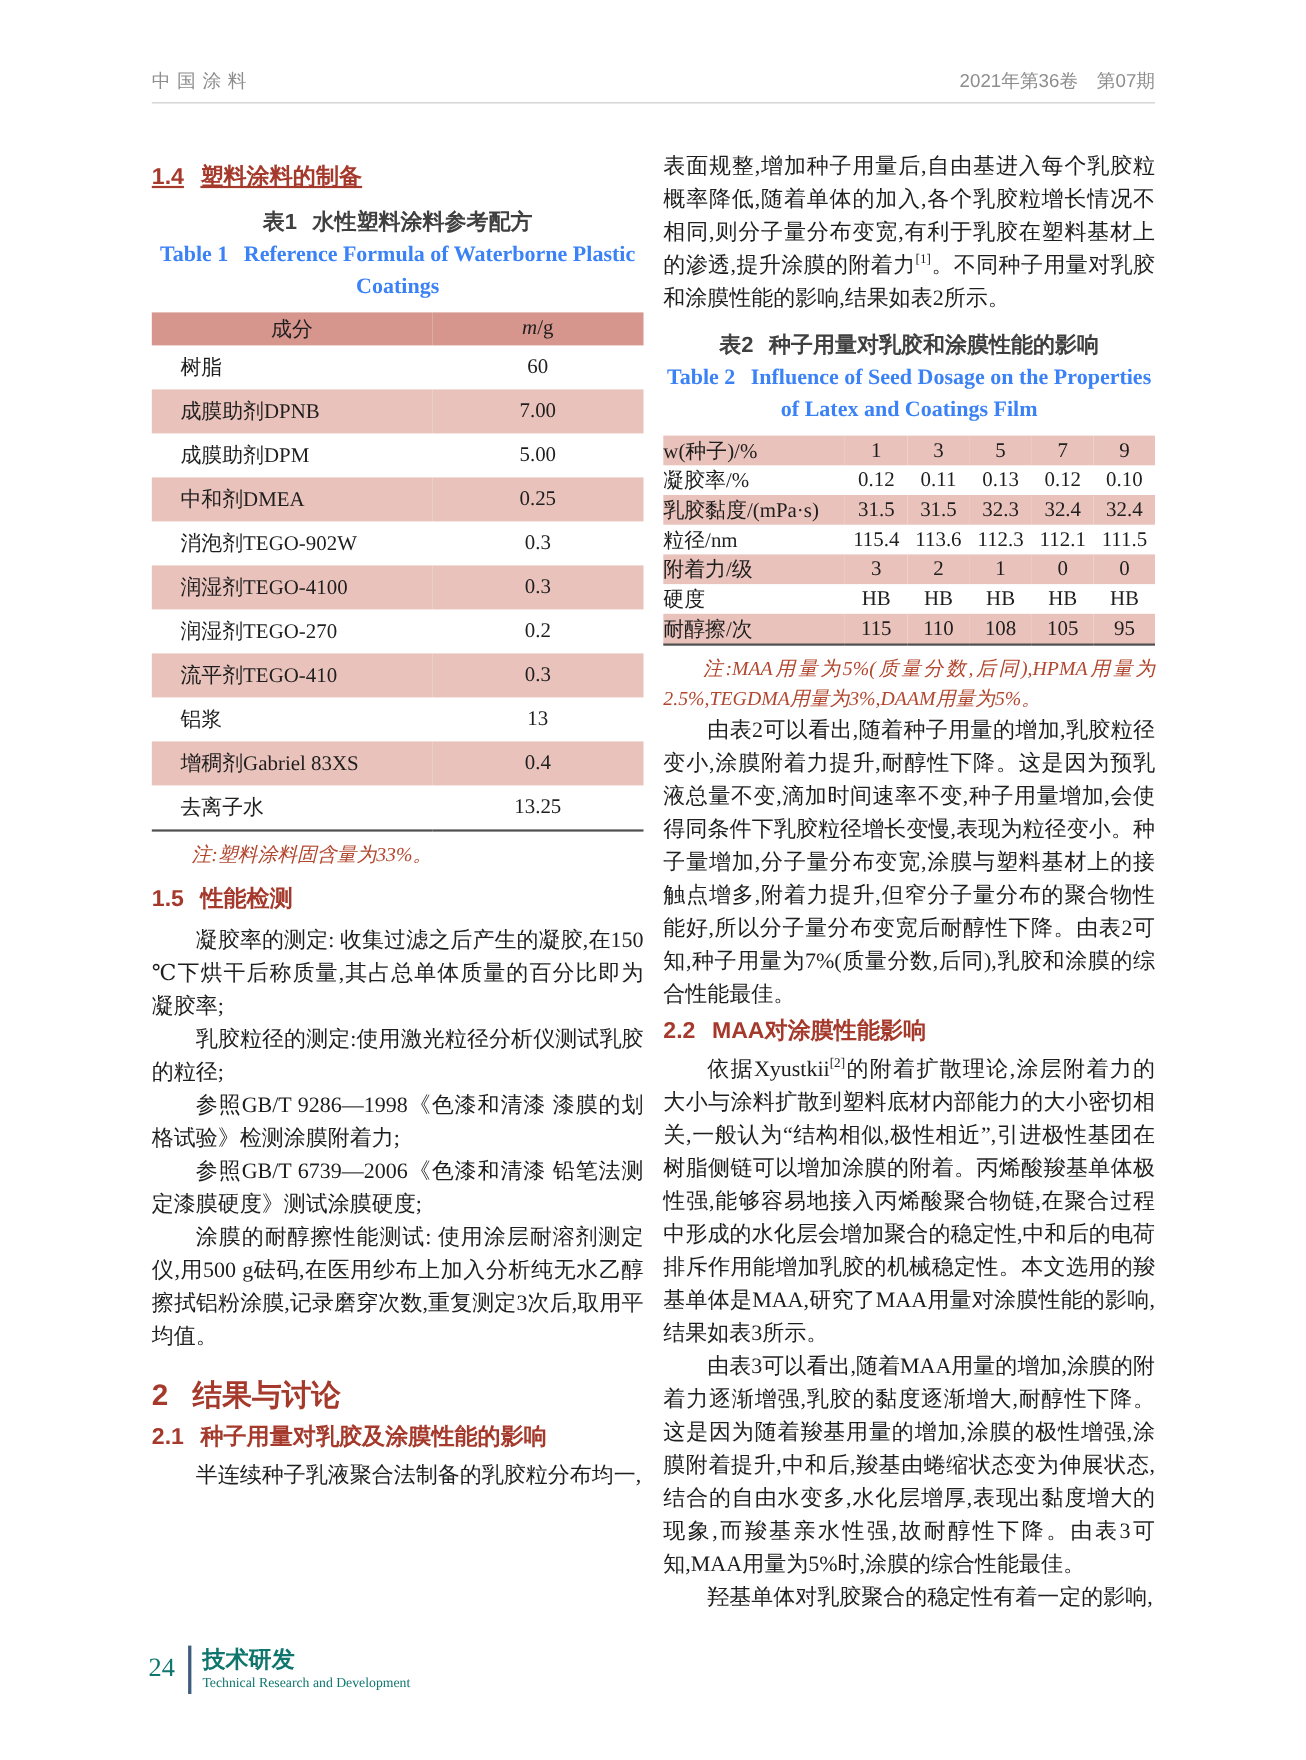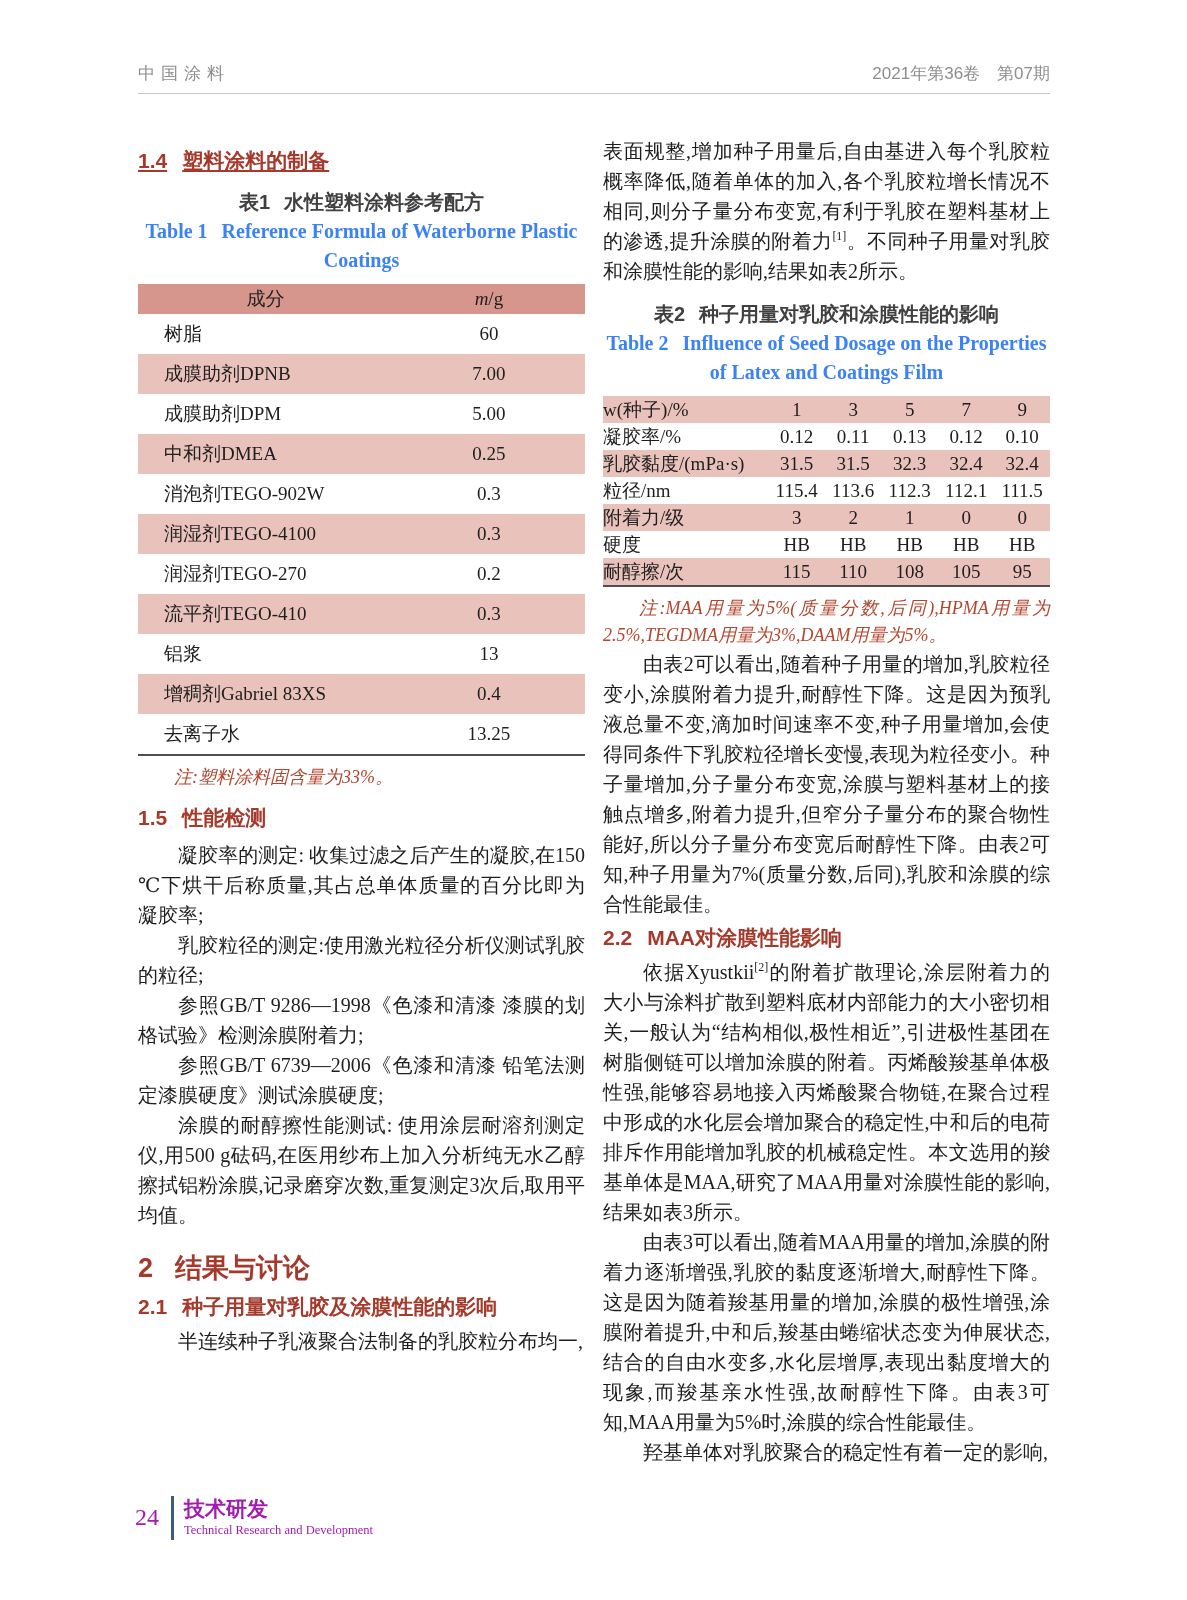"24" .page-footer { color: #a21caf -> #0f766e }
